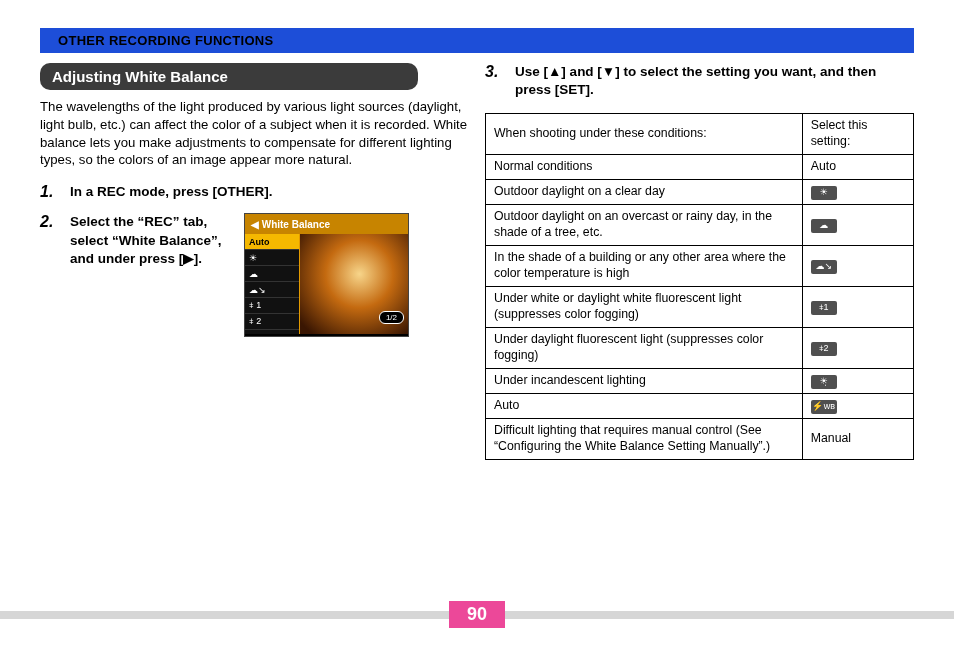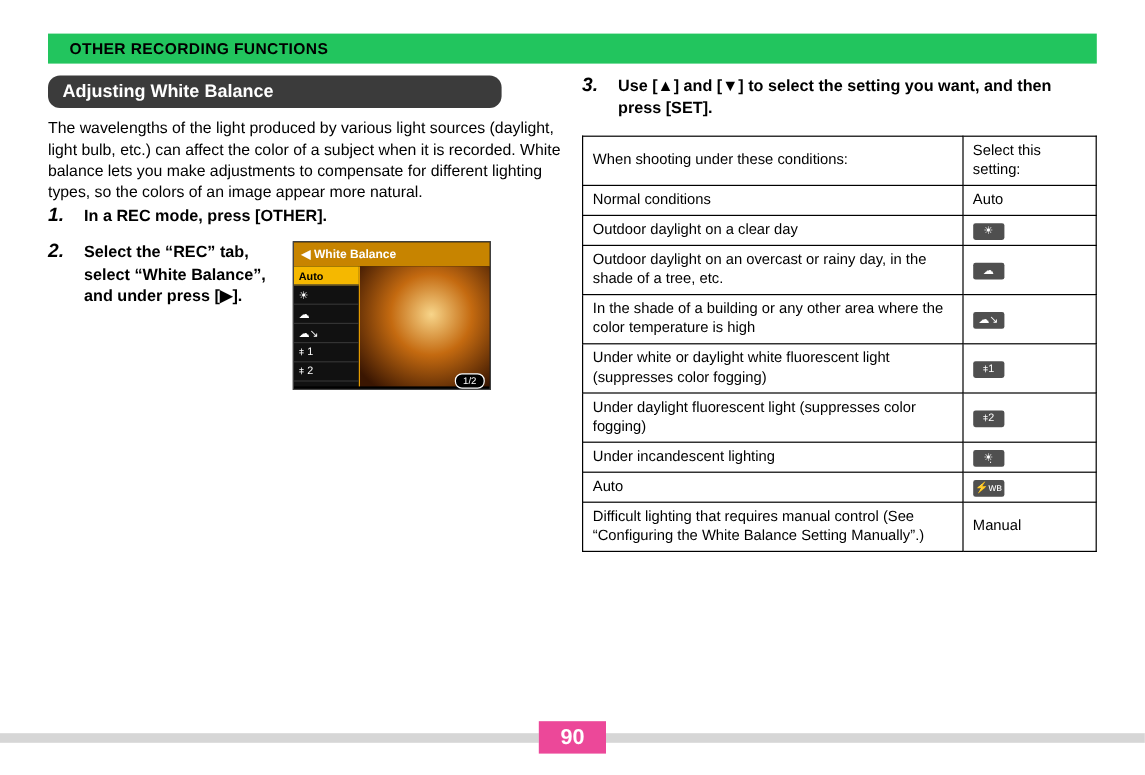"OTHER RECORDING FUNCTIONS" .header-bar { background: #22c55e -> #1d4ed8 }
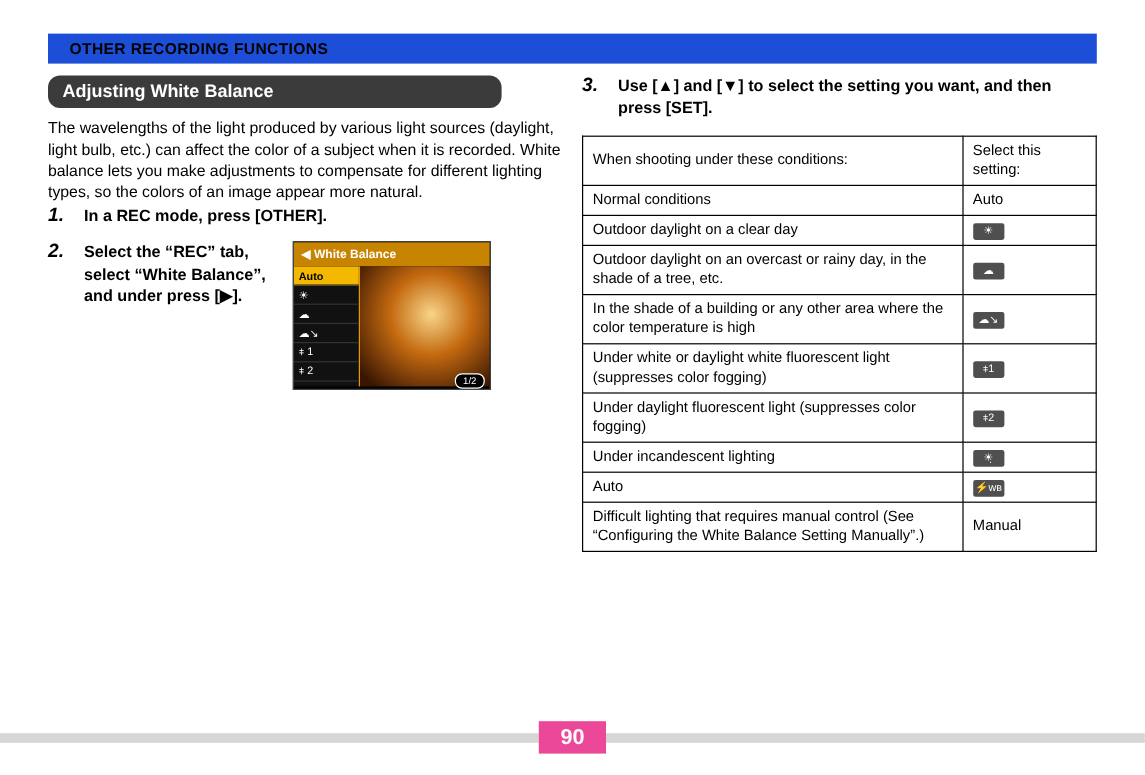"The wavelengths of the light" .intro { margin-bottom: 2px -> 14px }
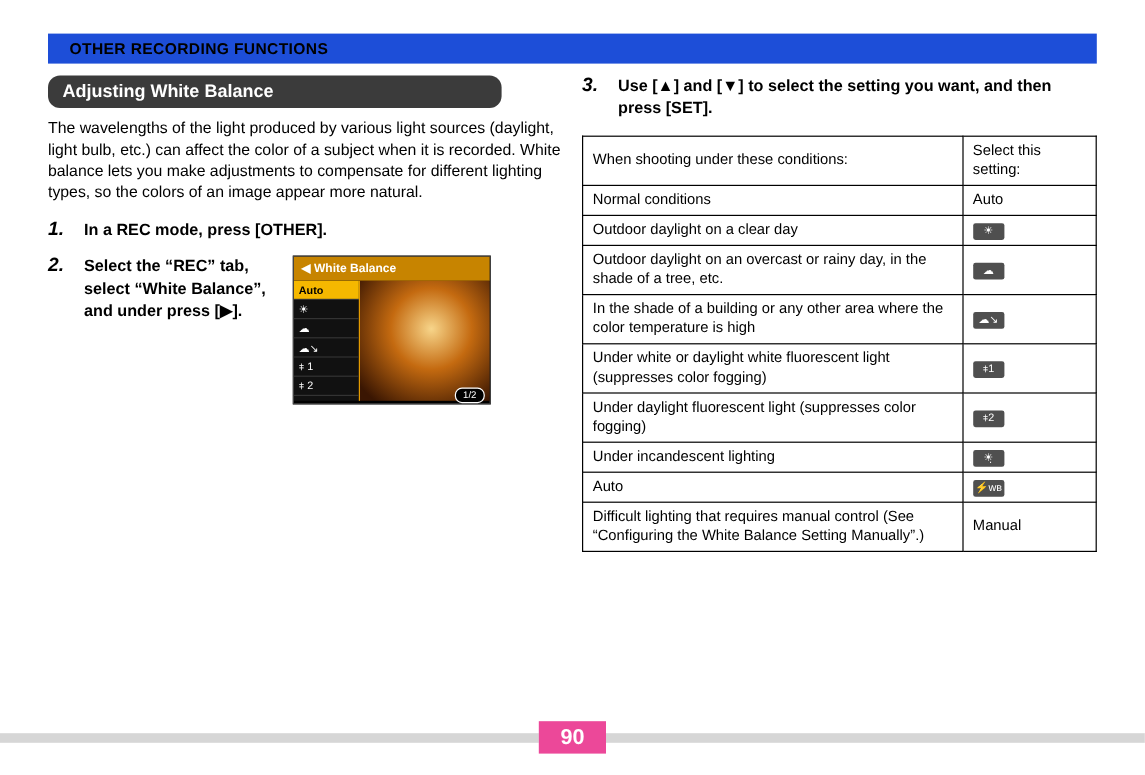"1/2" .scr-count { bottom: 0 -> 12px }
